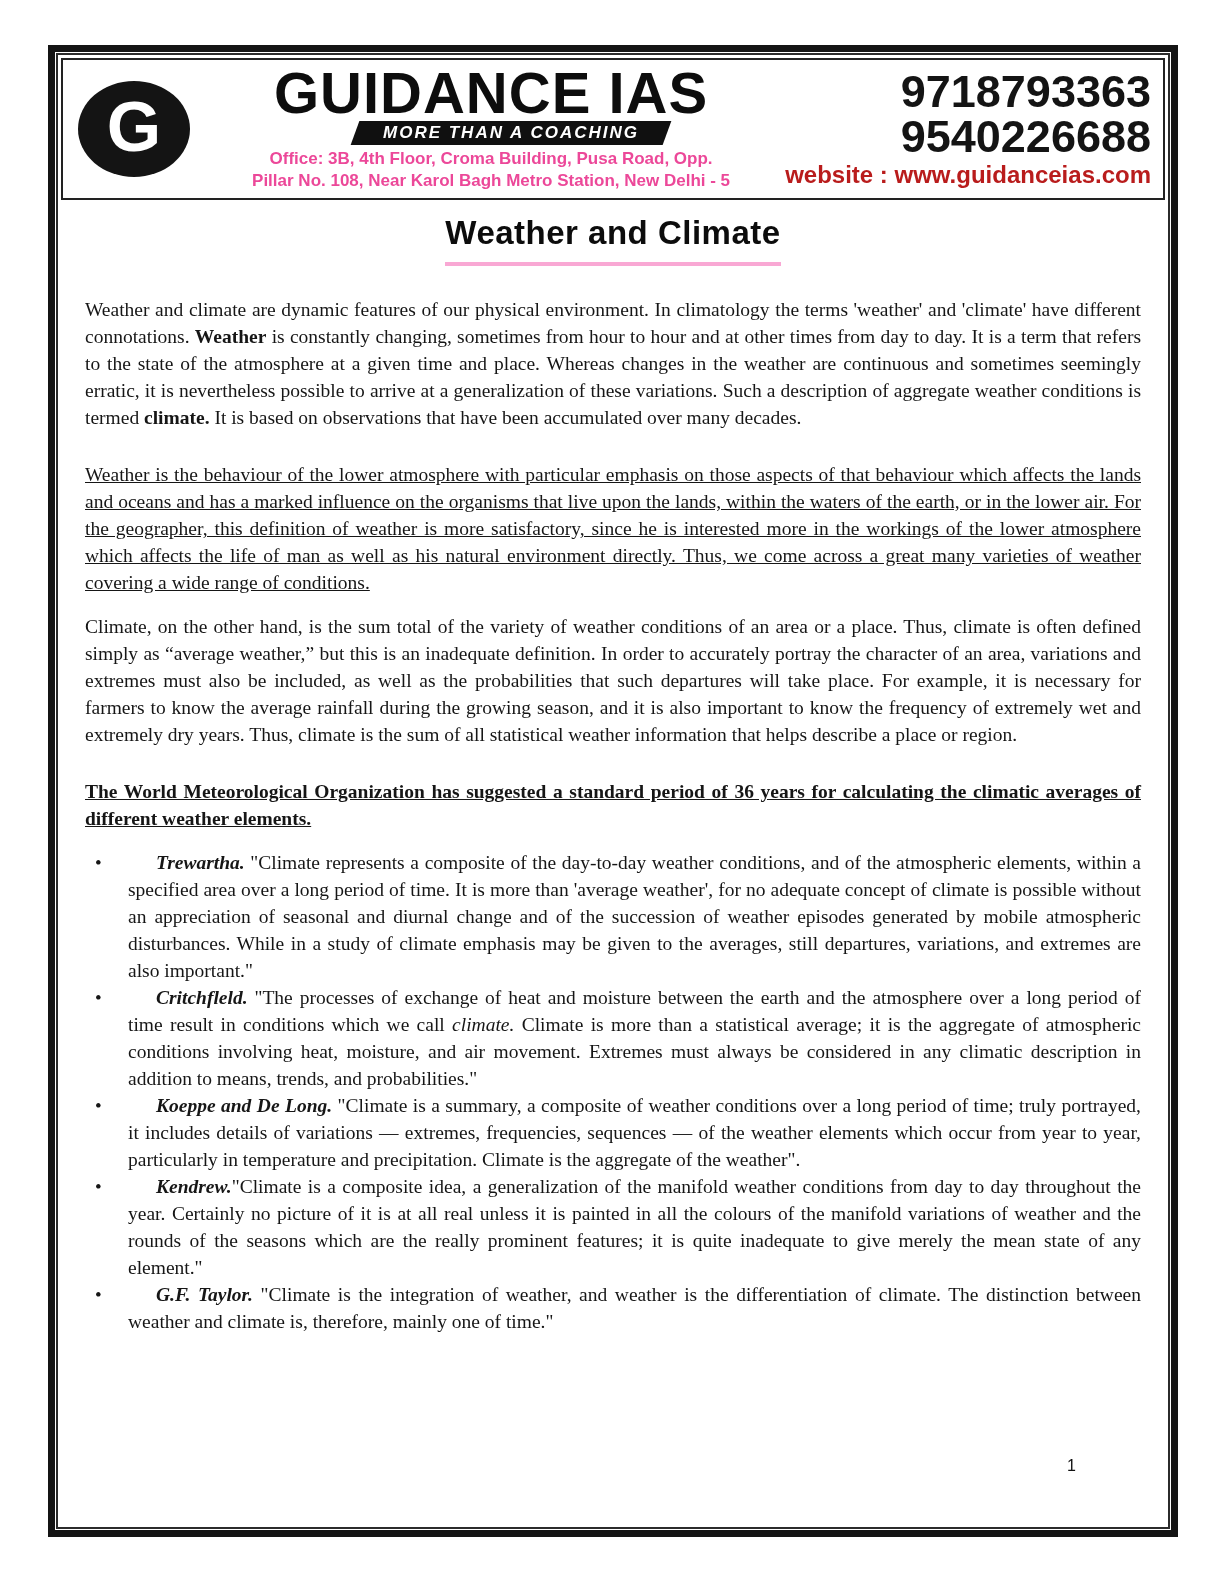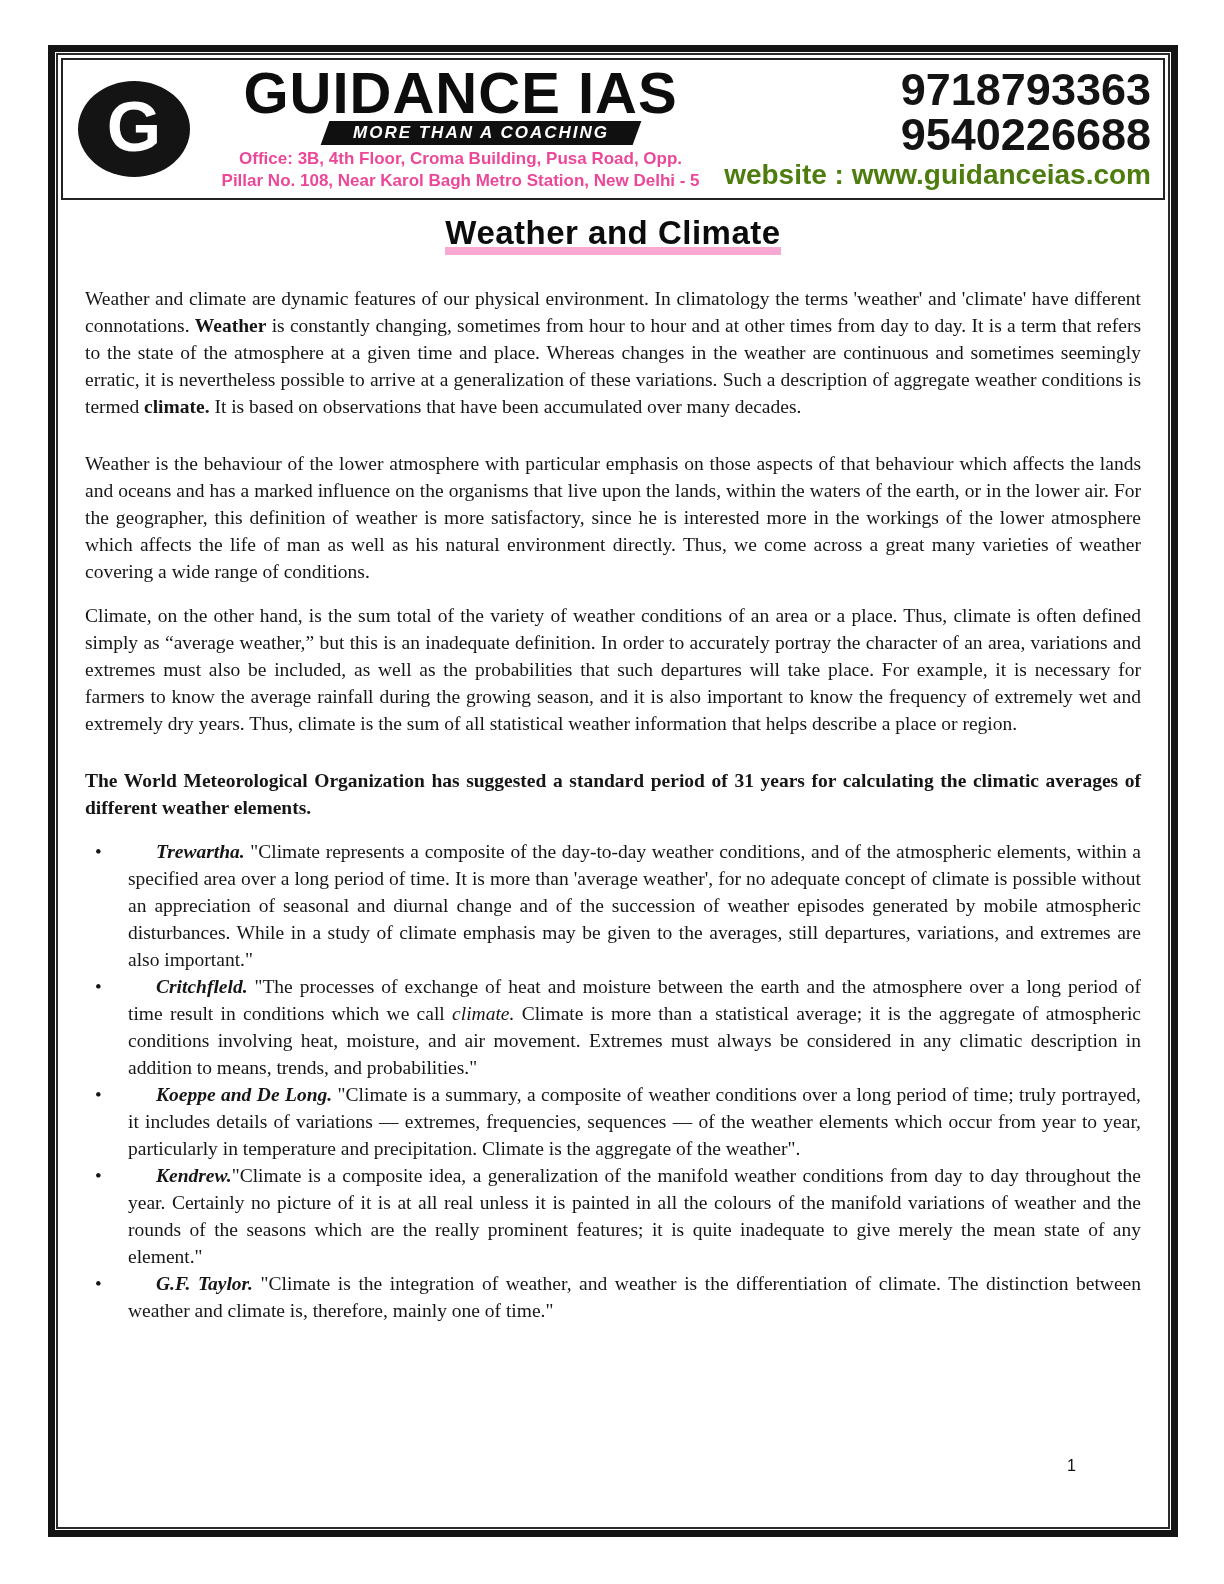"website : www.guidanceias.com" .website { color: #4d7c0f -> #b91c1c; font-size: 28px -> 24px }
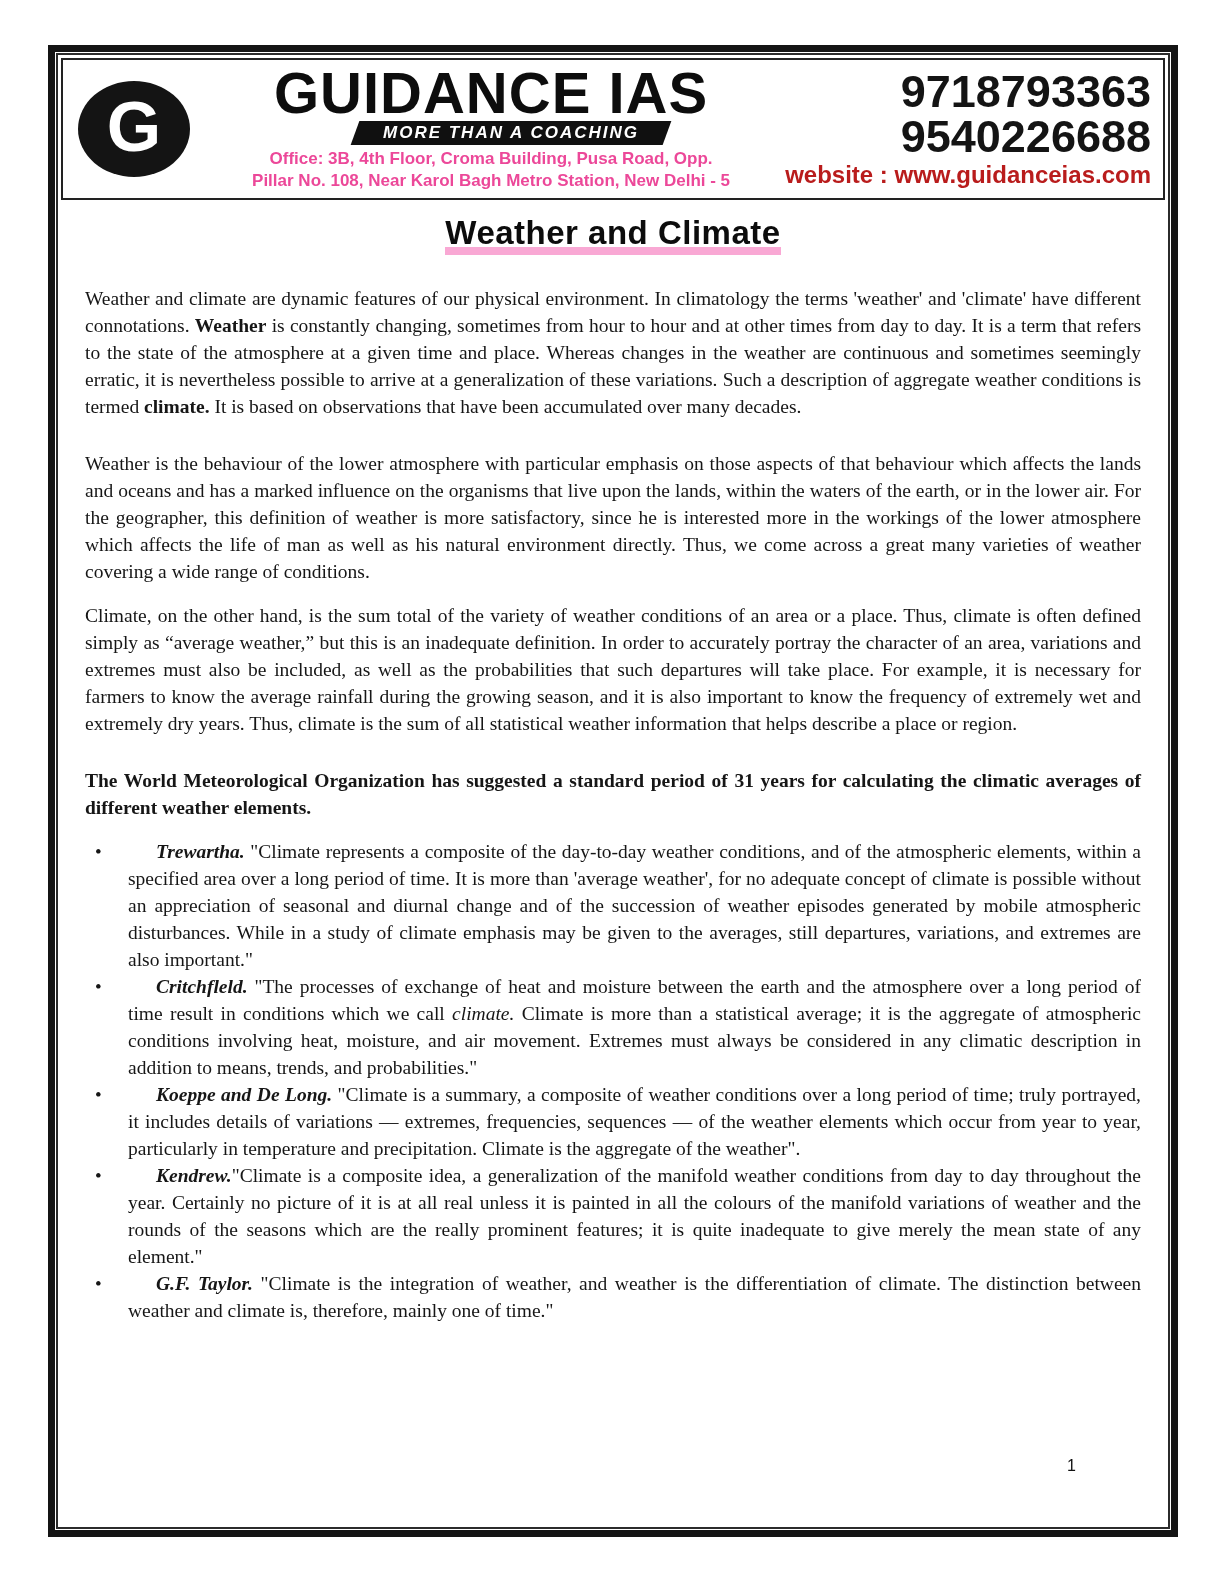"Weather and Climate" .title-row h1 { border-bottom: 8px solid #f9a8d4 -> 4px solid #f9a8d4; padding-bottom: 1px -> 16px }
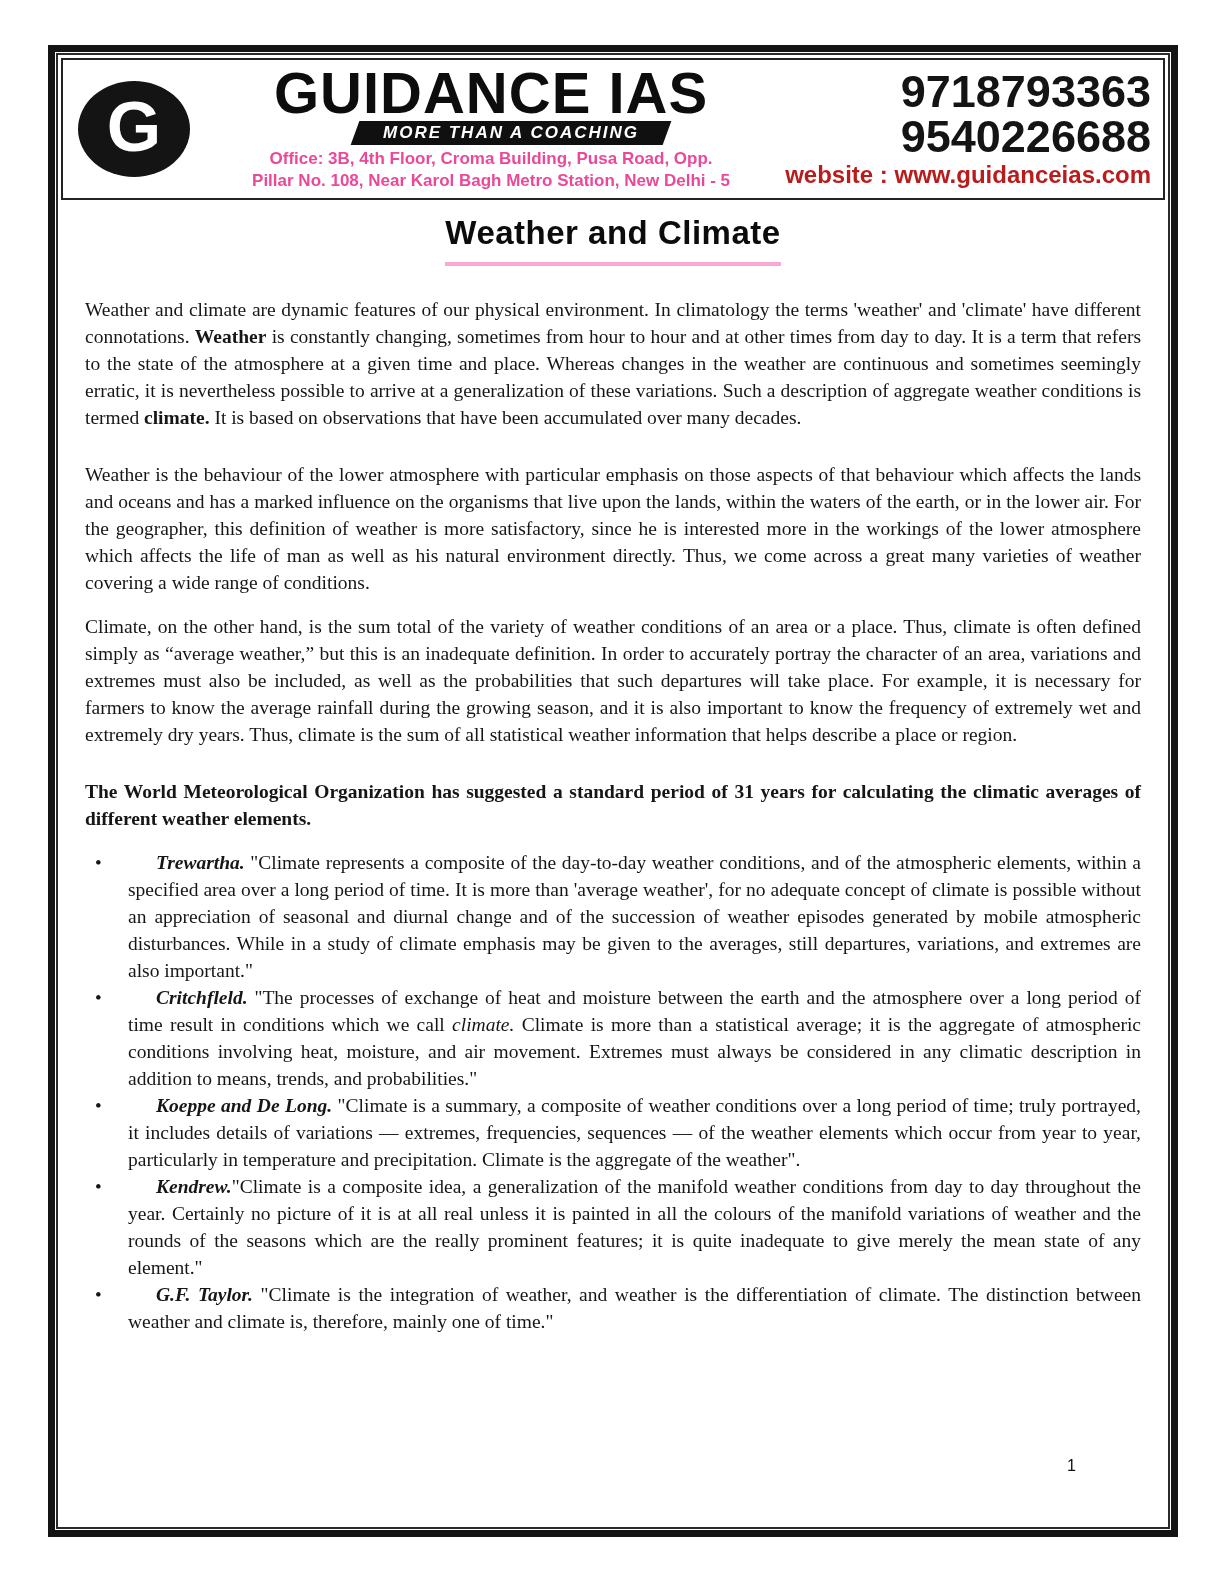"Weather is the behaviour of" p.space-above { text-decoration: none -> underline }
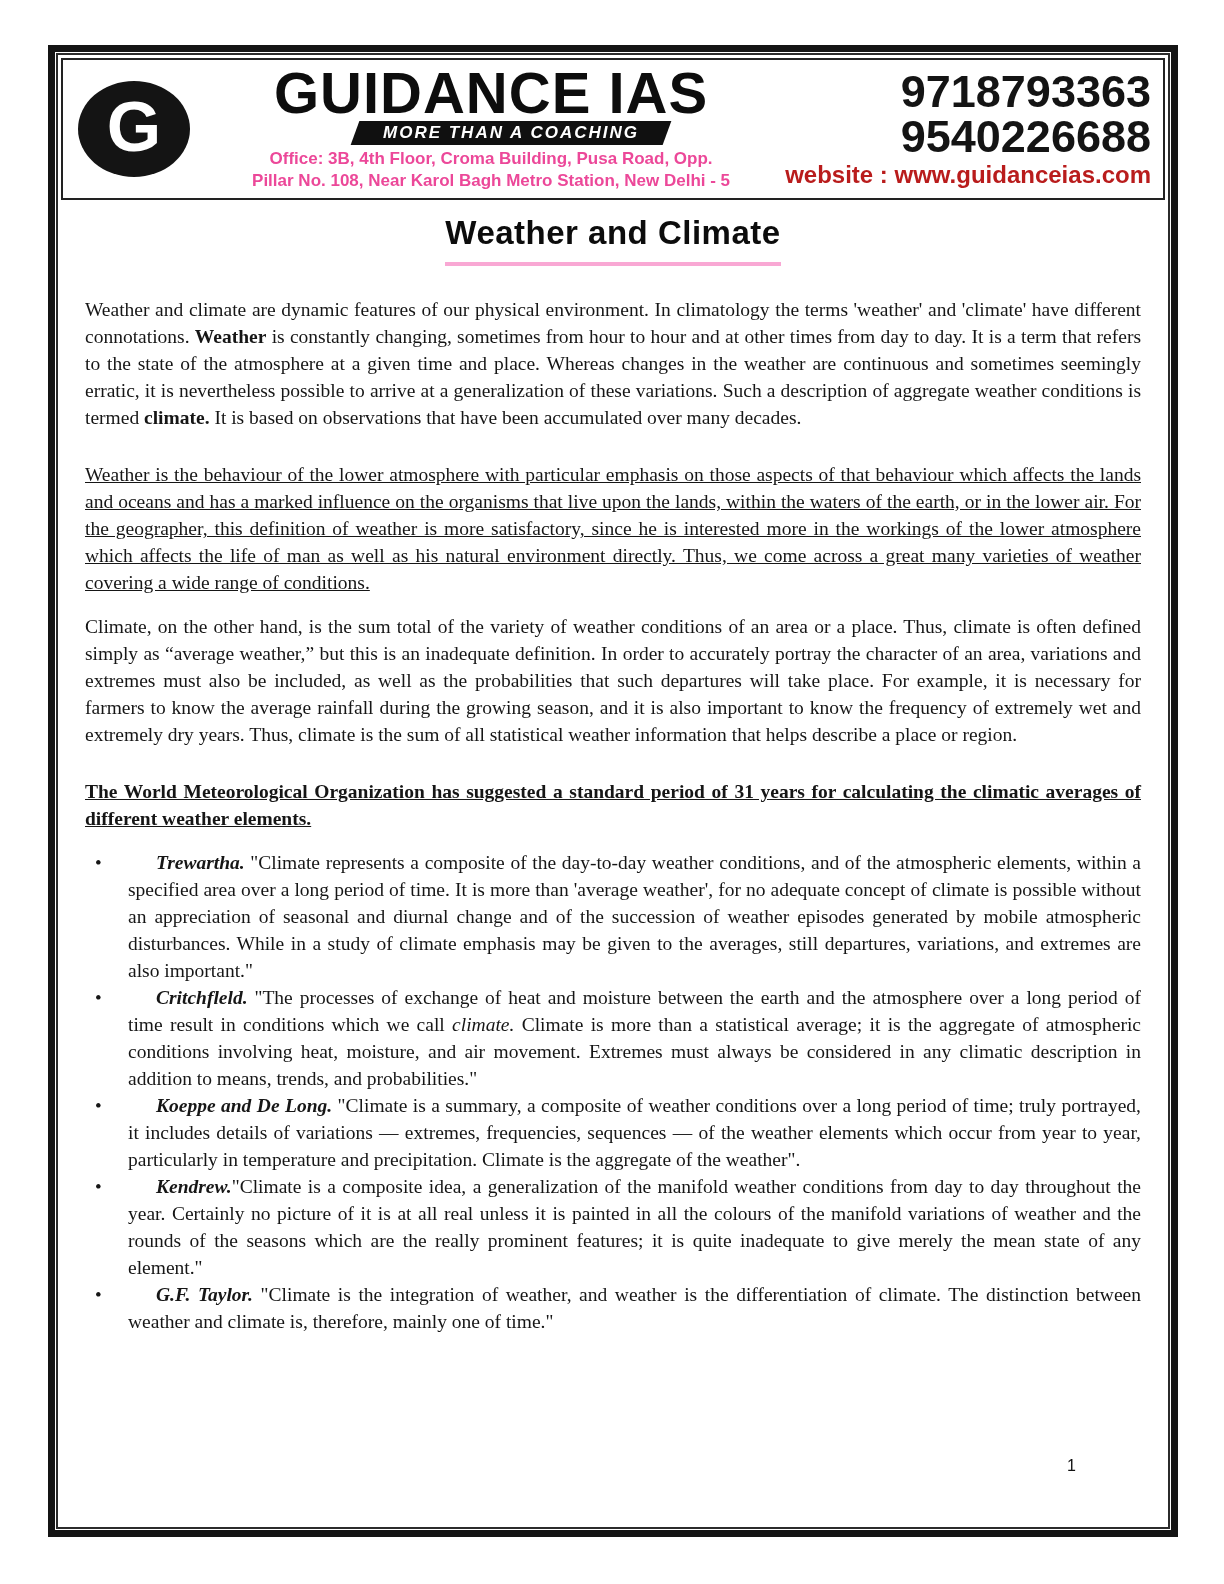"The World Meteorological Organization" p.para { text: 31 -> 36 }
